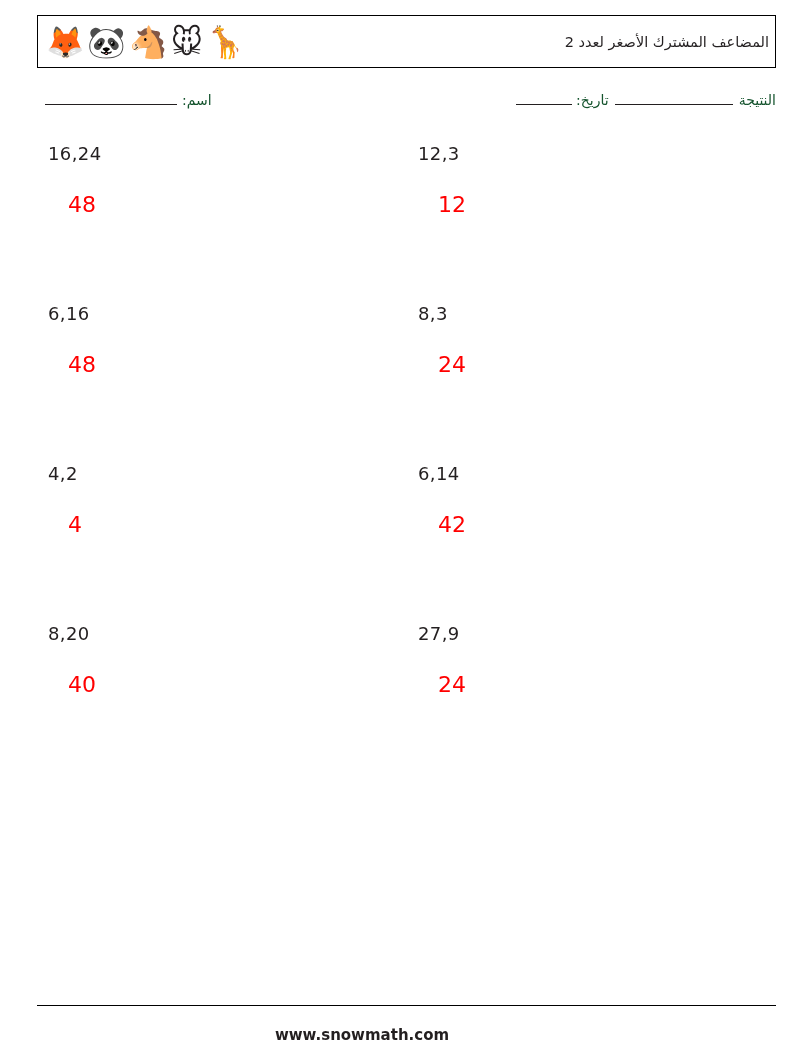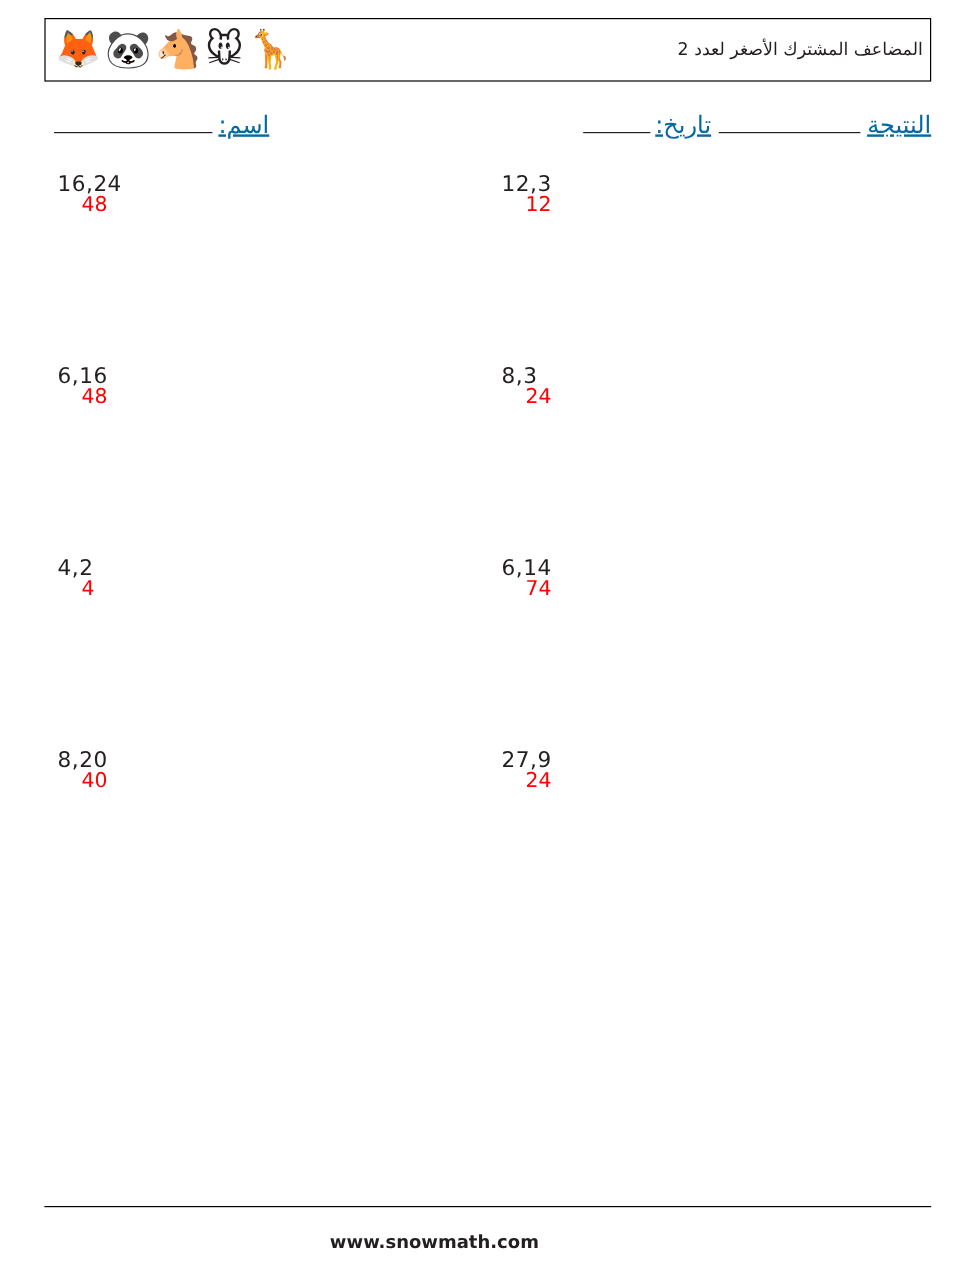"اسم:" .meta-label { color: #0369a1 -> #14532d; font-size: 20px -> 14px; text-decoration: underline -> none }
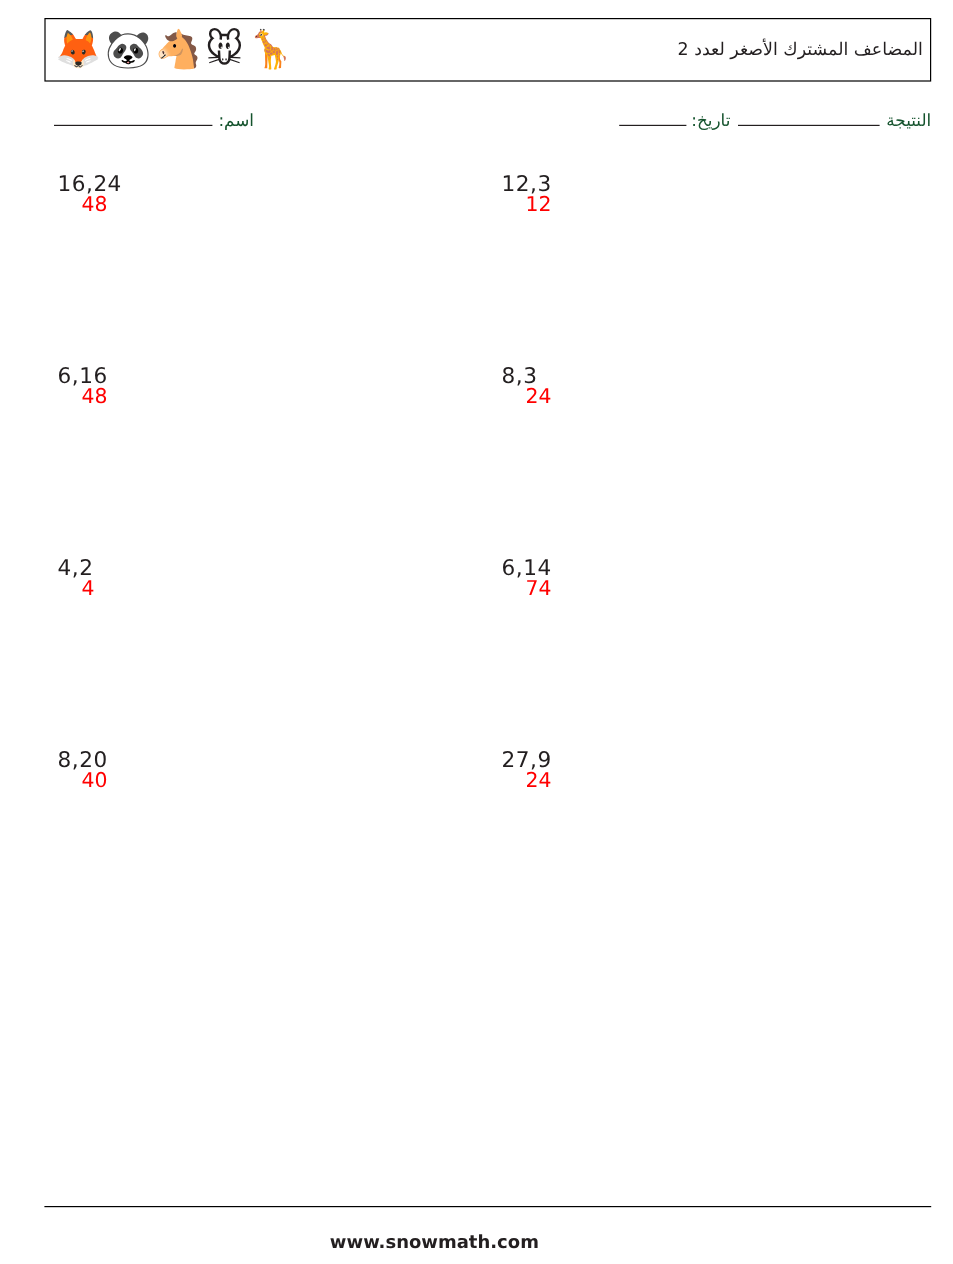"48" .answer { font-size: 17px -> 22px; margin-top: 0 -> 31px }
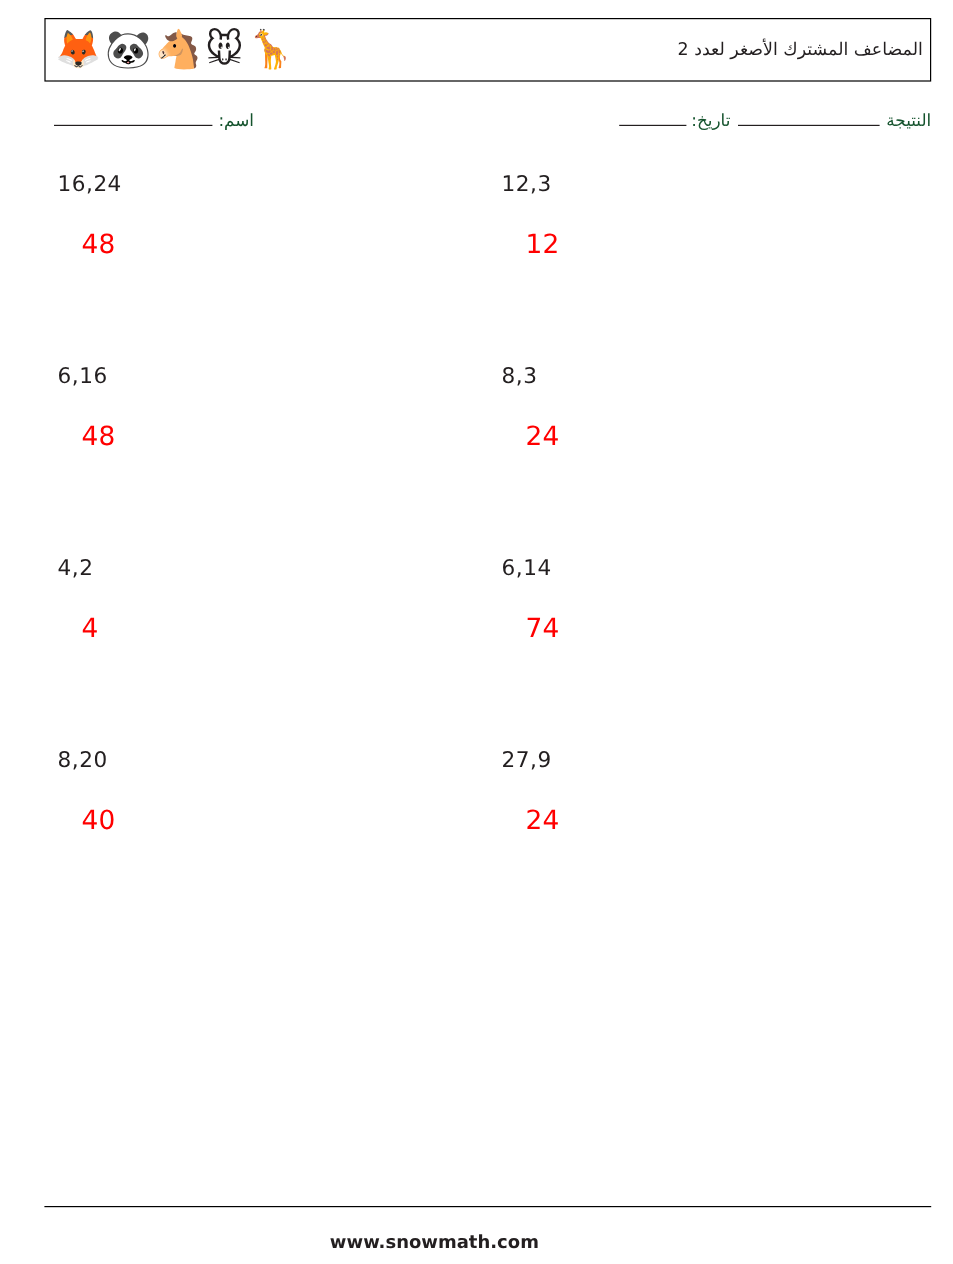"74" div.answer { text: 74 -> 42 }
